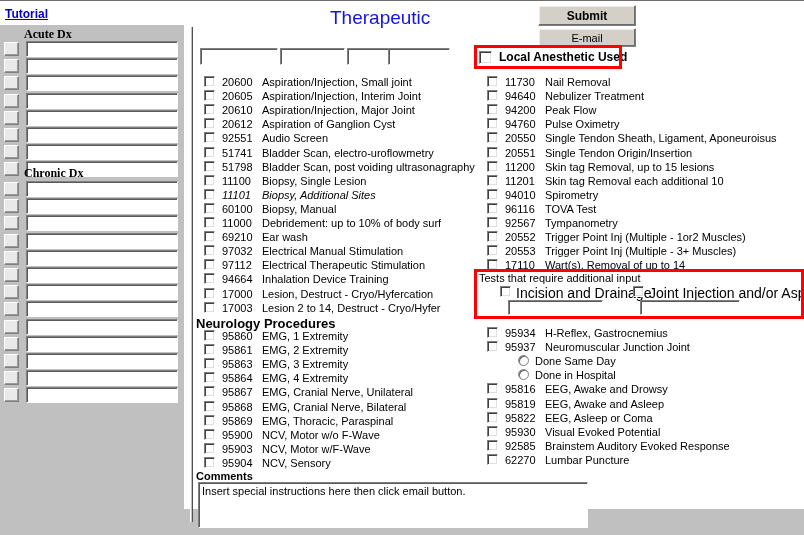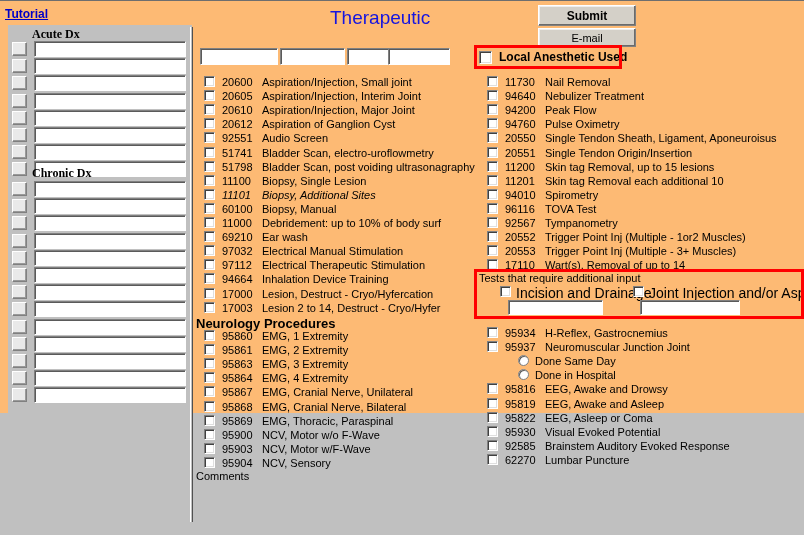"Tutorial" #app { background: #fdba74 -> #ffffff; height: 413px -> 509px }
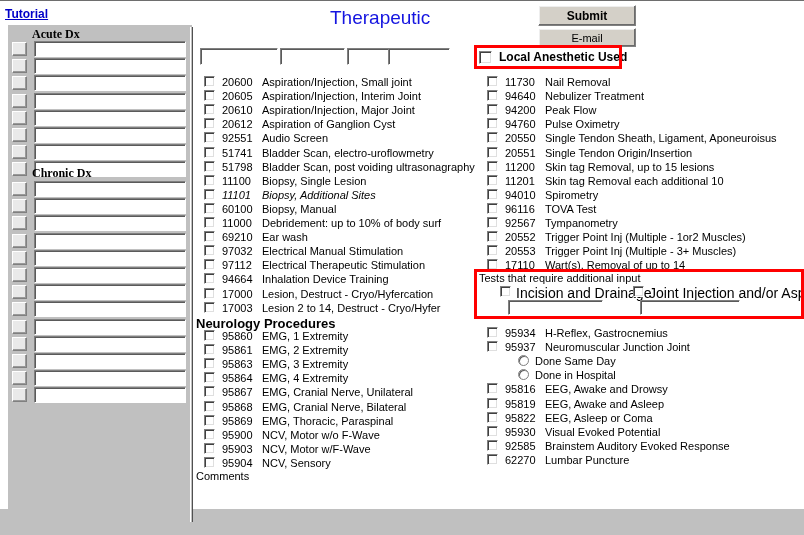"Acute Dx" #dx-panel { left: 8px -> 0px }
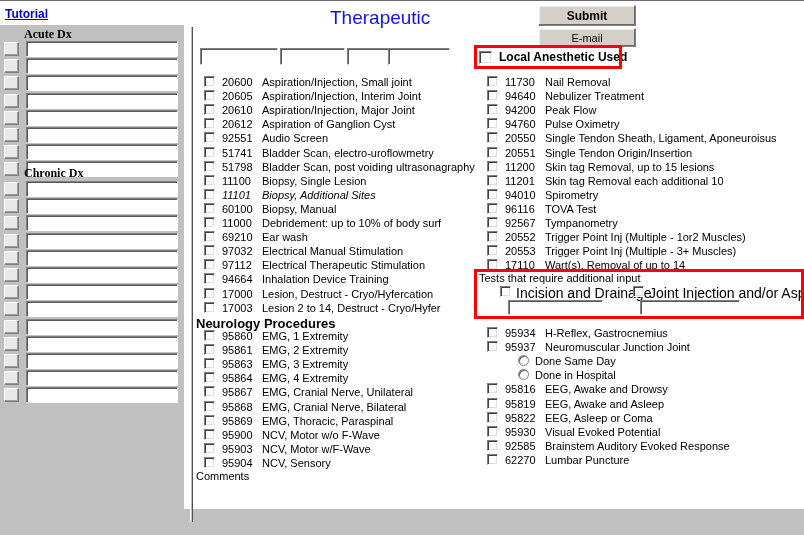"Comments" #comments-label { font-weight: normal -> bold }
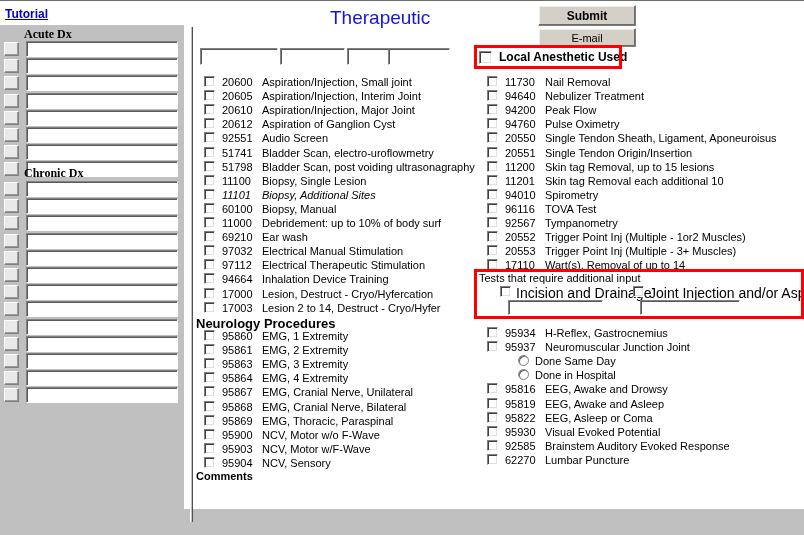"Insert special instructions here then" textarea { html: none -> <textarea>Insert special instructions here then click email button.</textarea> }
